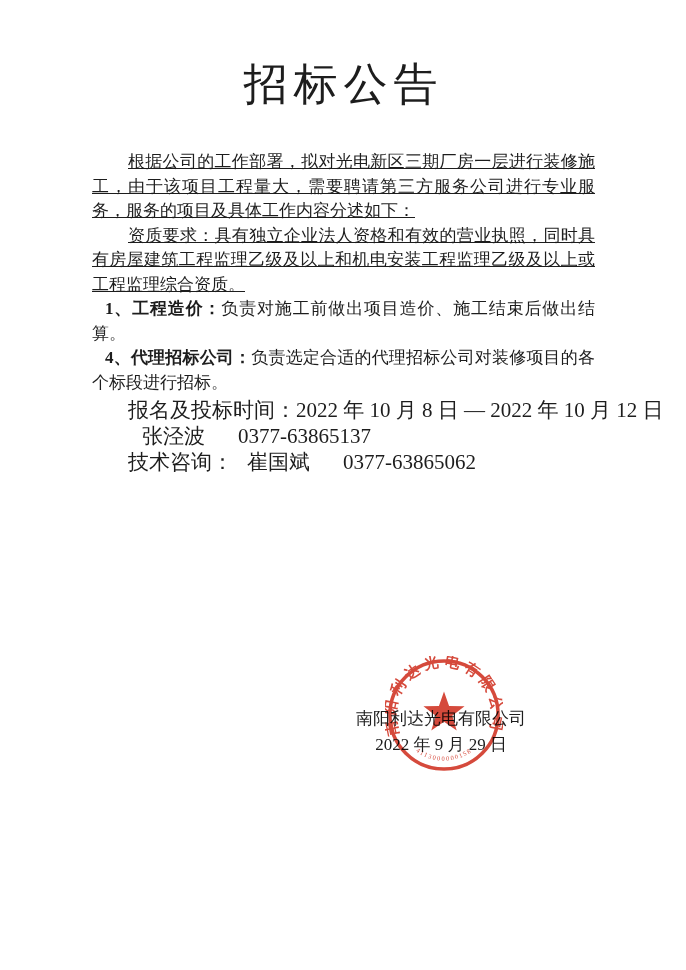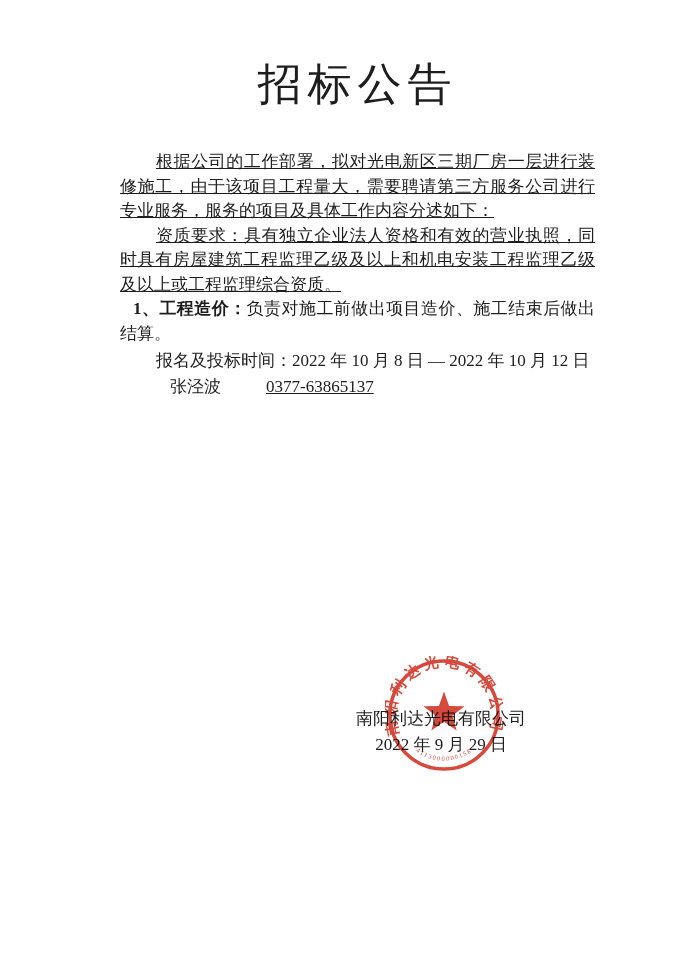"招标公告" .page { margin-left: 28px -> none }
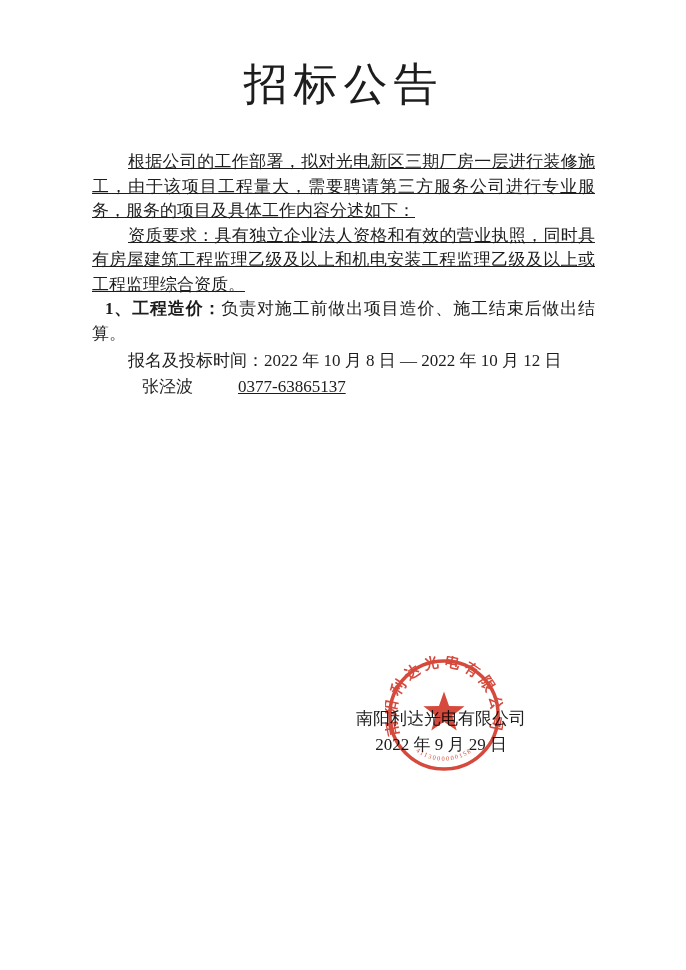"4、代理招标公司：负责选定合适的代理招标公司对装修项目的各个标段进行招标。" p.p-num { html: none -> <p><b>4、代理招标公司：</b><span>负责选定合适的代理招标公司对装修项目的各个标段进行招标。</span></p> }
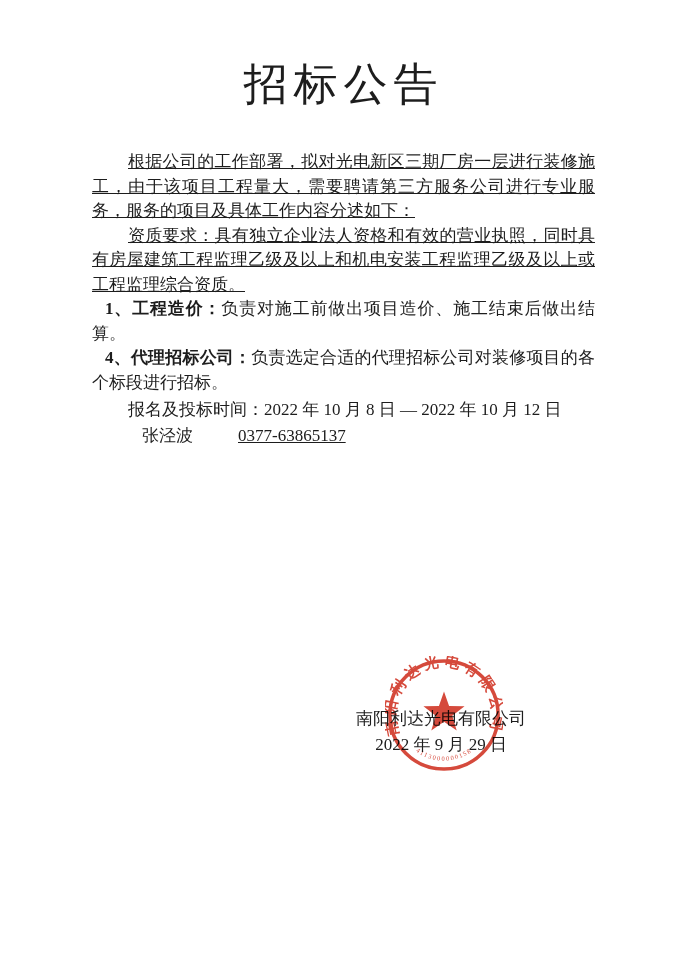"报名及投标时间：" .contact-row { font-size: 17px -> 21px }
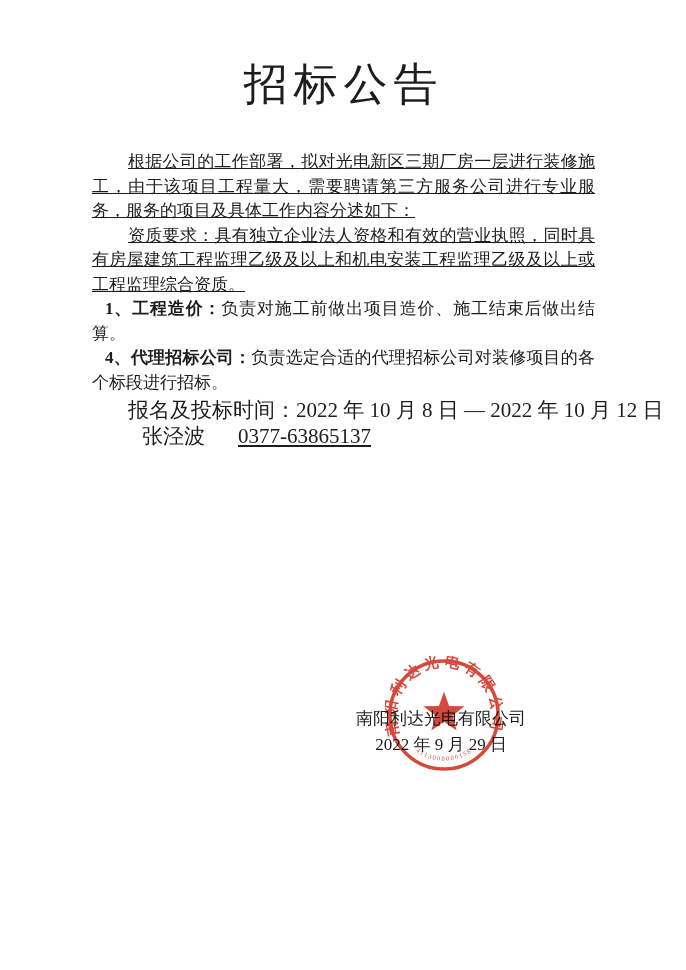"0377-63865137" .contact-phone { text-decoration: underline -> none }
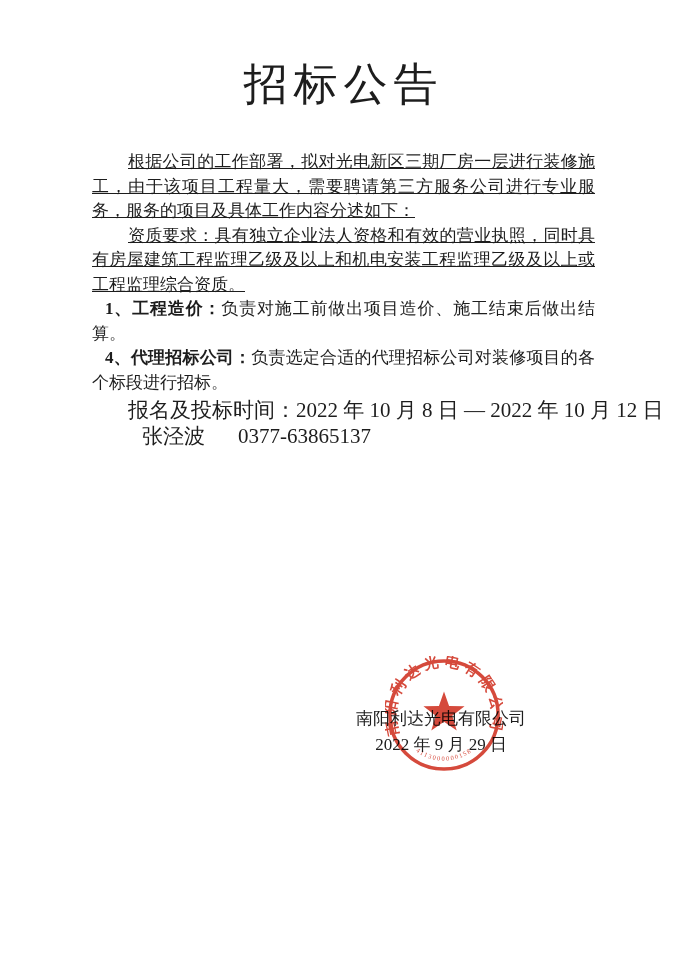"技术咨询：" div.contact-row { html: none -> <div> <span>技术咨询：</span> <span>崔国斌</span> <span>0377-63865062</span> </div> }
